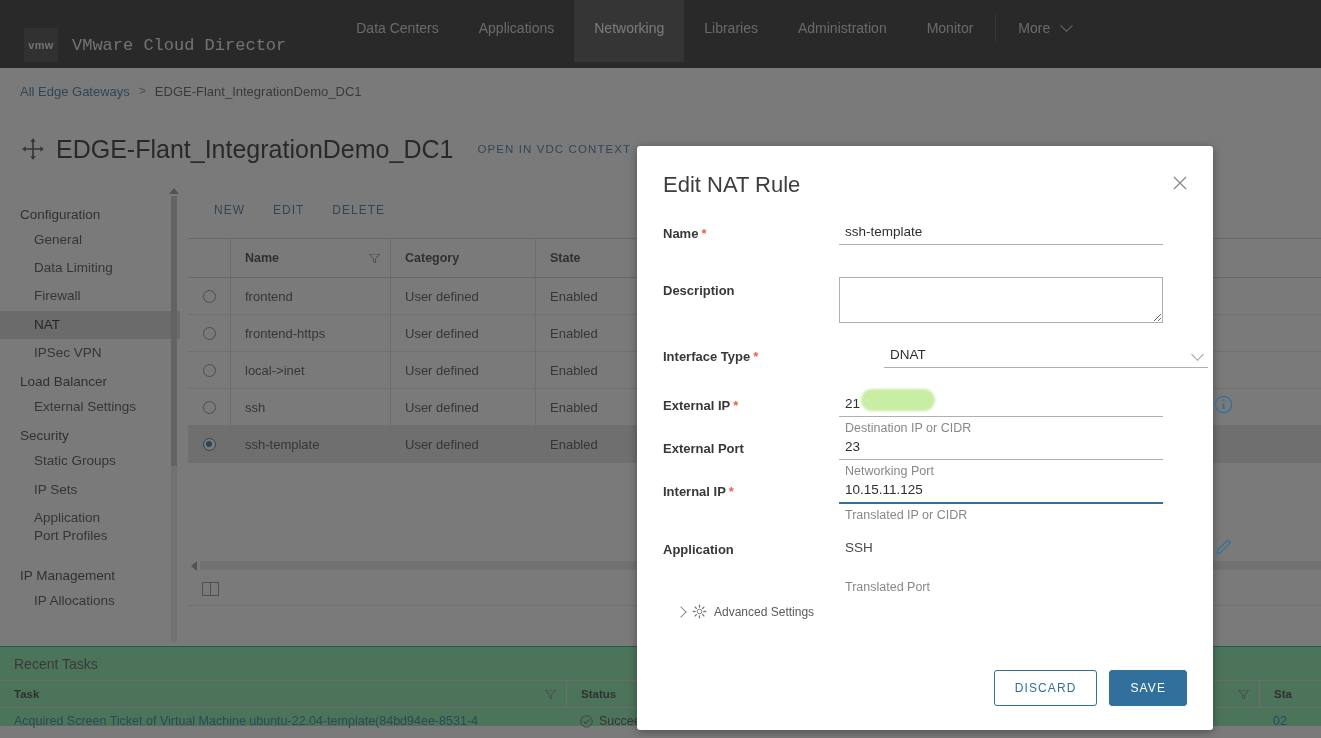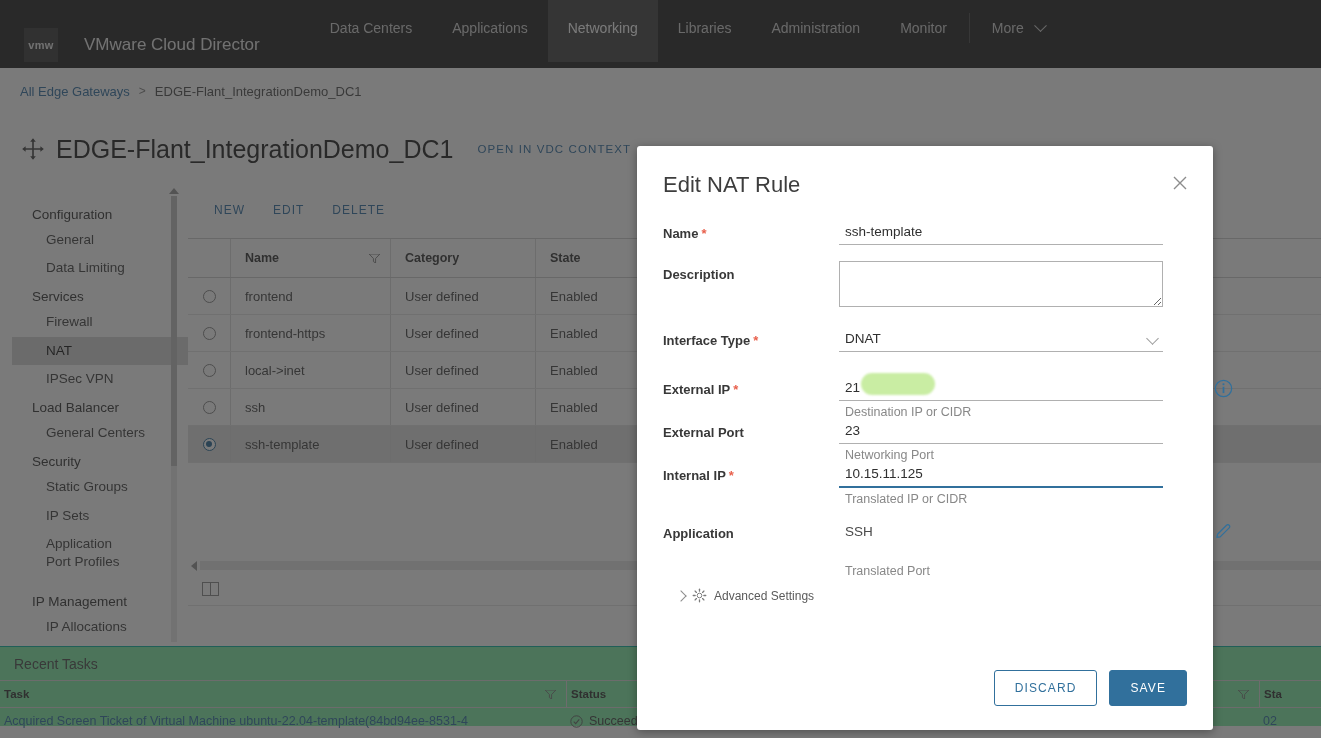"VMware Cloud Director" .brand-text { font-family: none -> Liberation Mono, monospace; margin-left: 26px -> 14px }
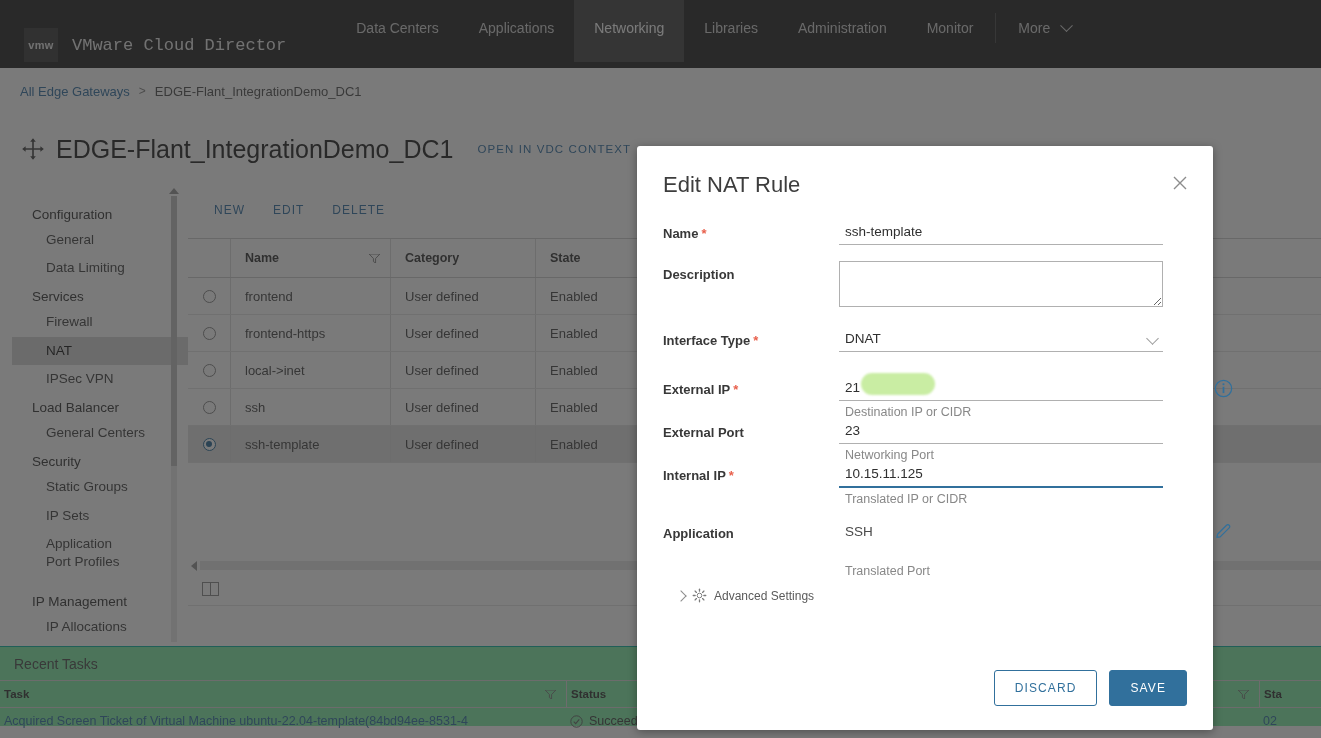"Configuration" .sidebar { left: 12px -> 0 }
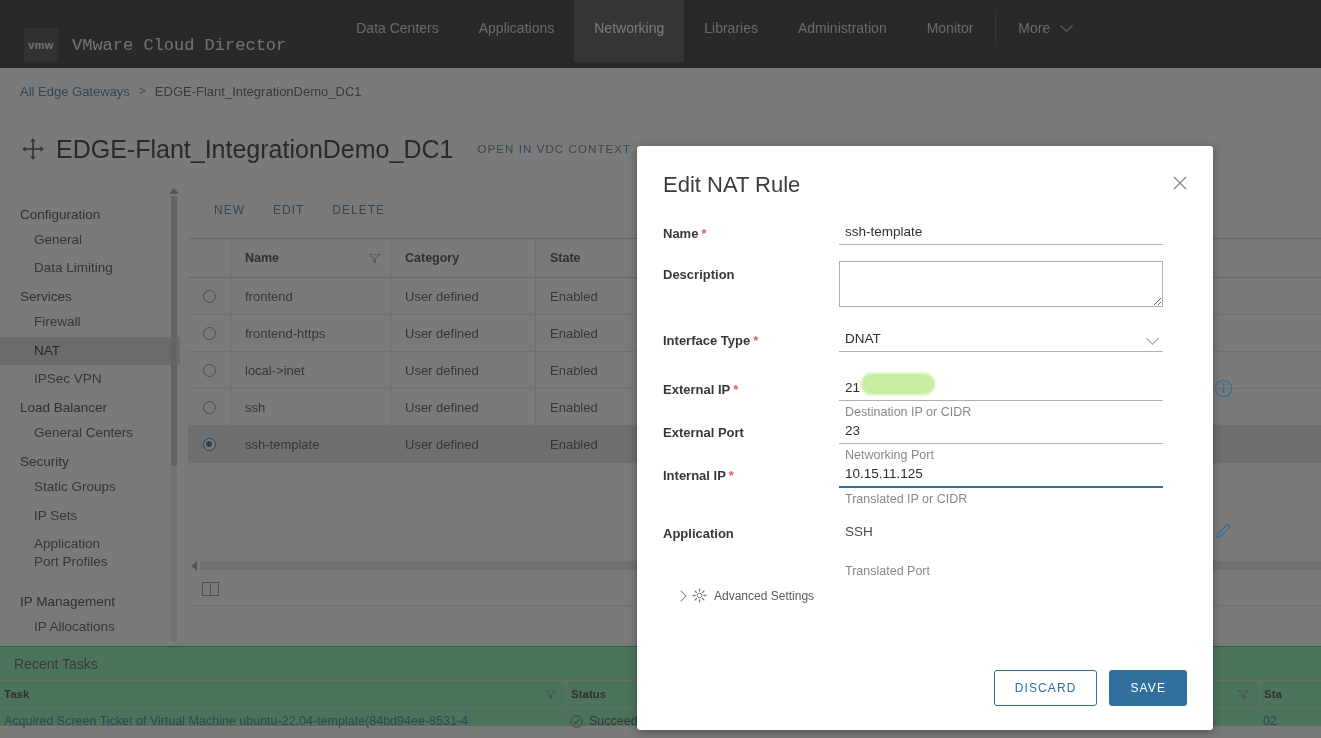"Name *" div.frow { margin-bottom: 16px -> 32px }
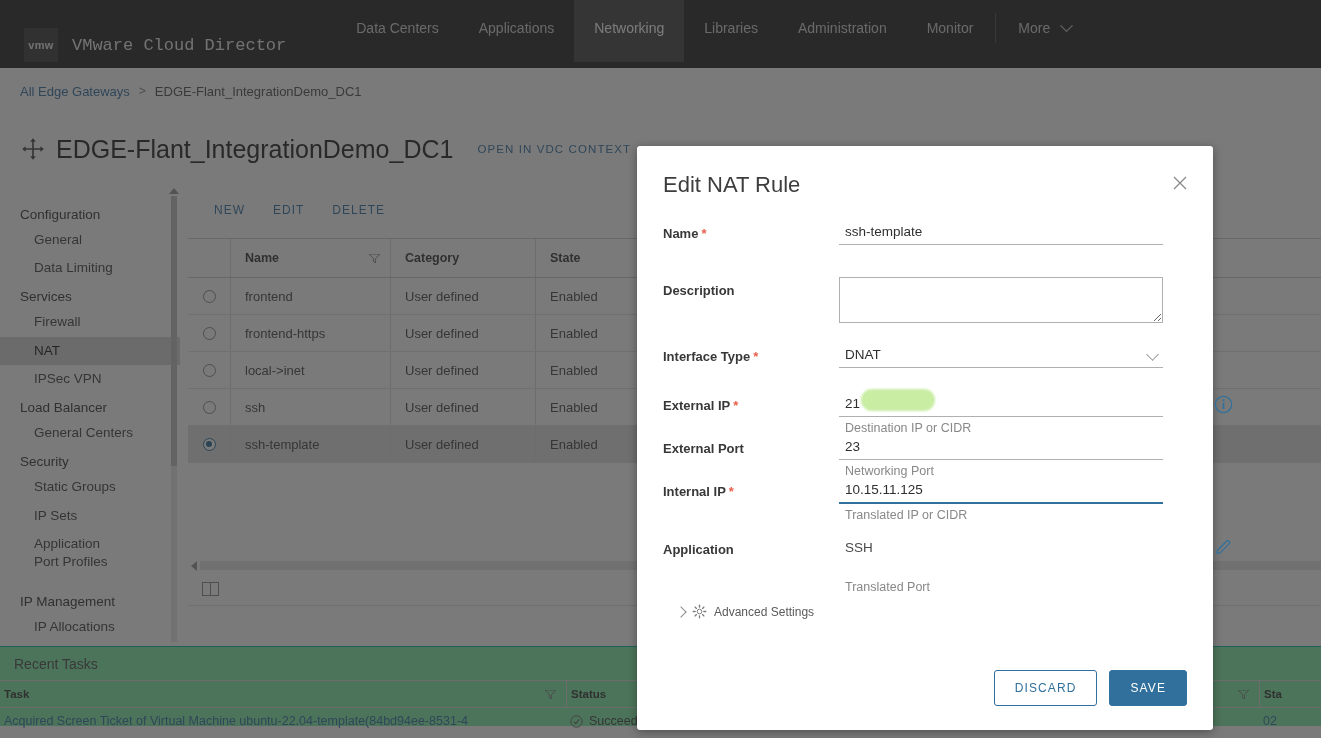"Services" div.sb-group { html: <div>Services</div> -> none }
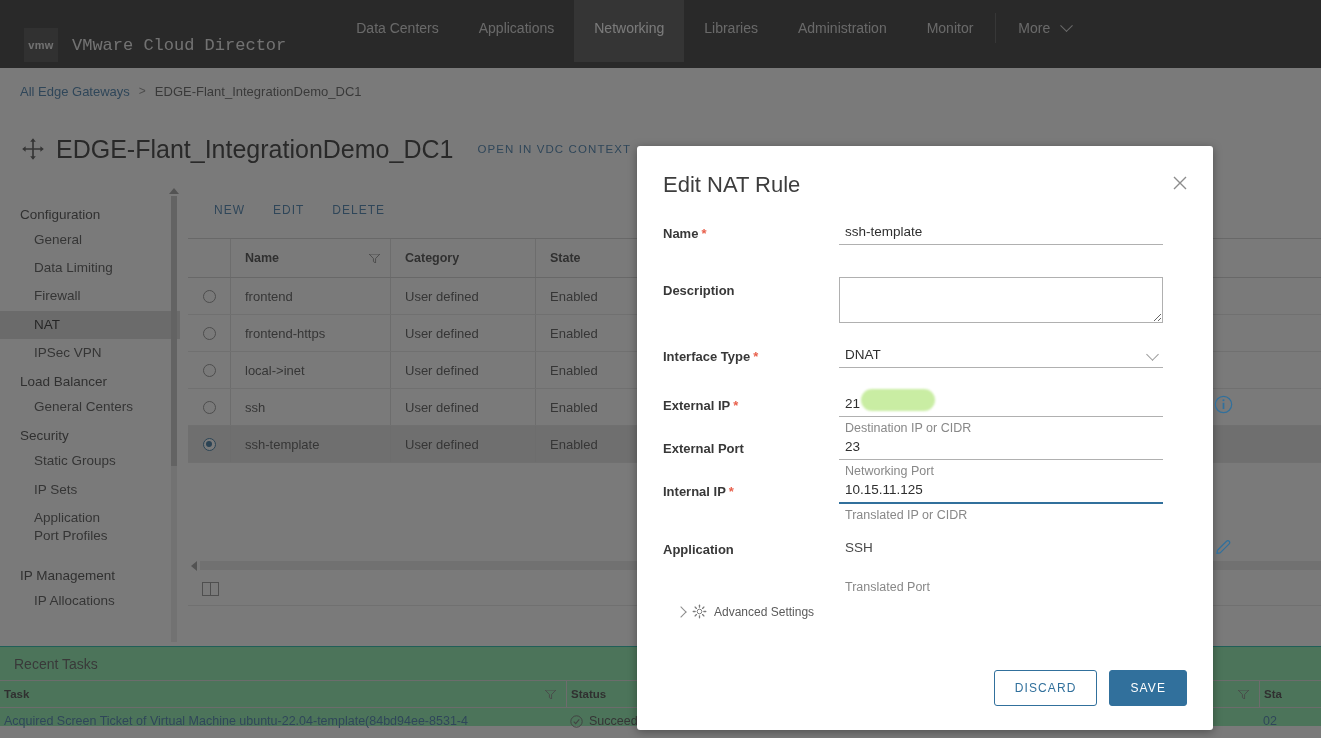"DNAT" .selwrap { margin-left: none -> 45px }
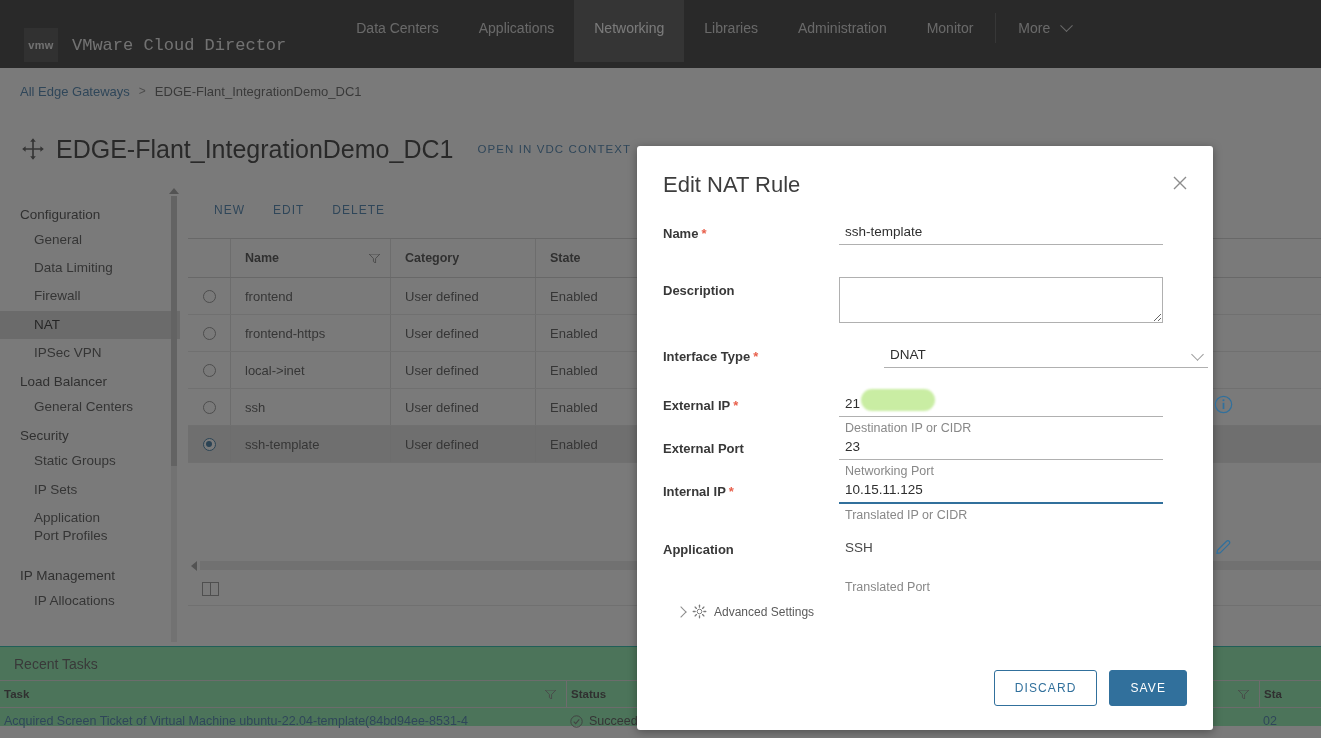"General Centers" div.sb-item { text: General Centers -> External Settings }
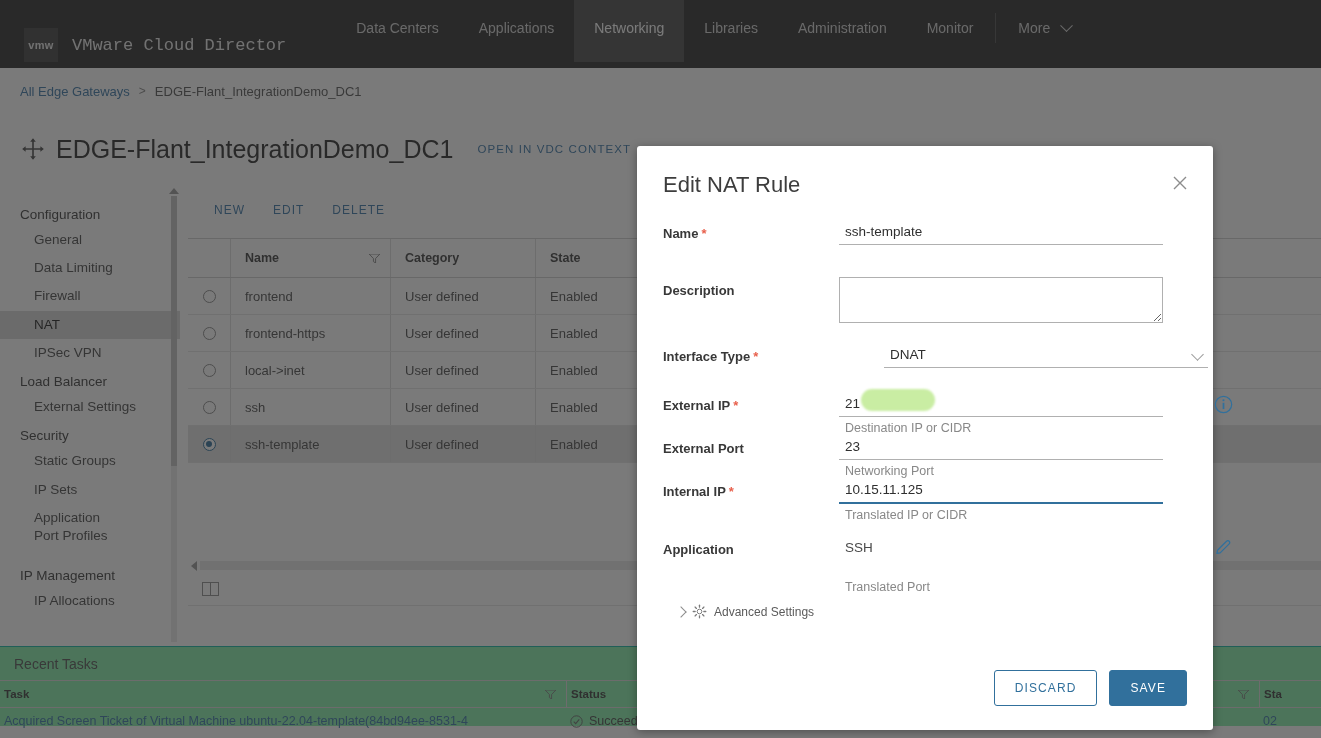"Task" .tk-col { padding-left: 4px -> 14px }
